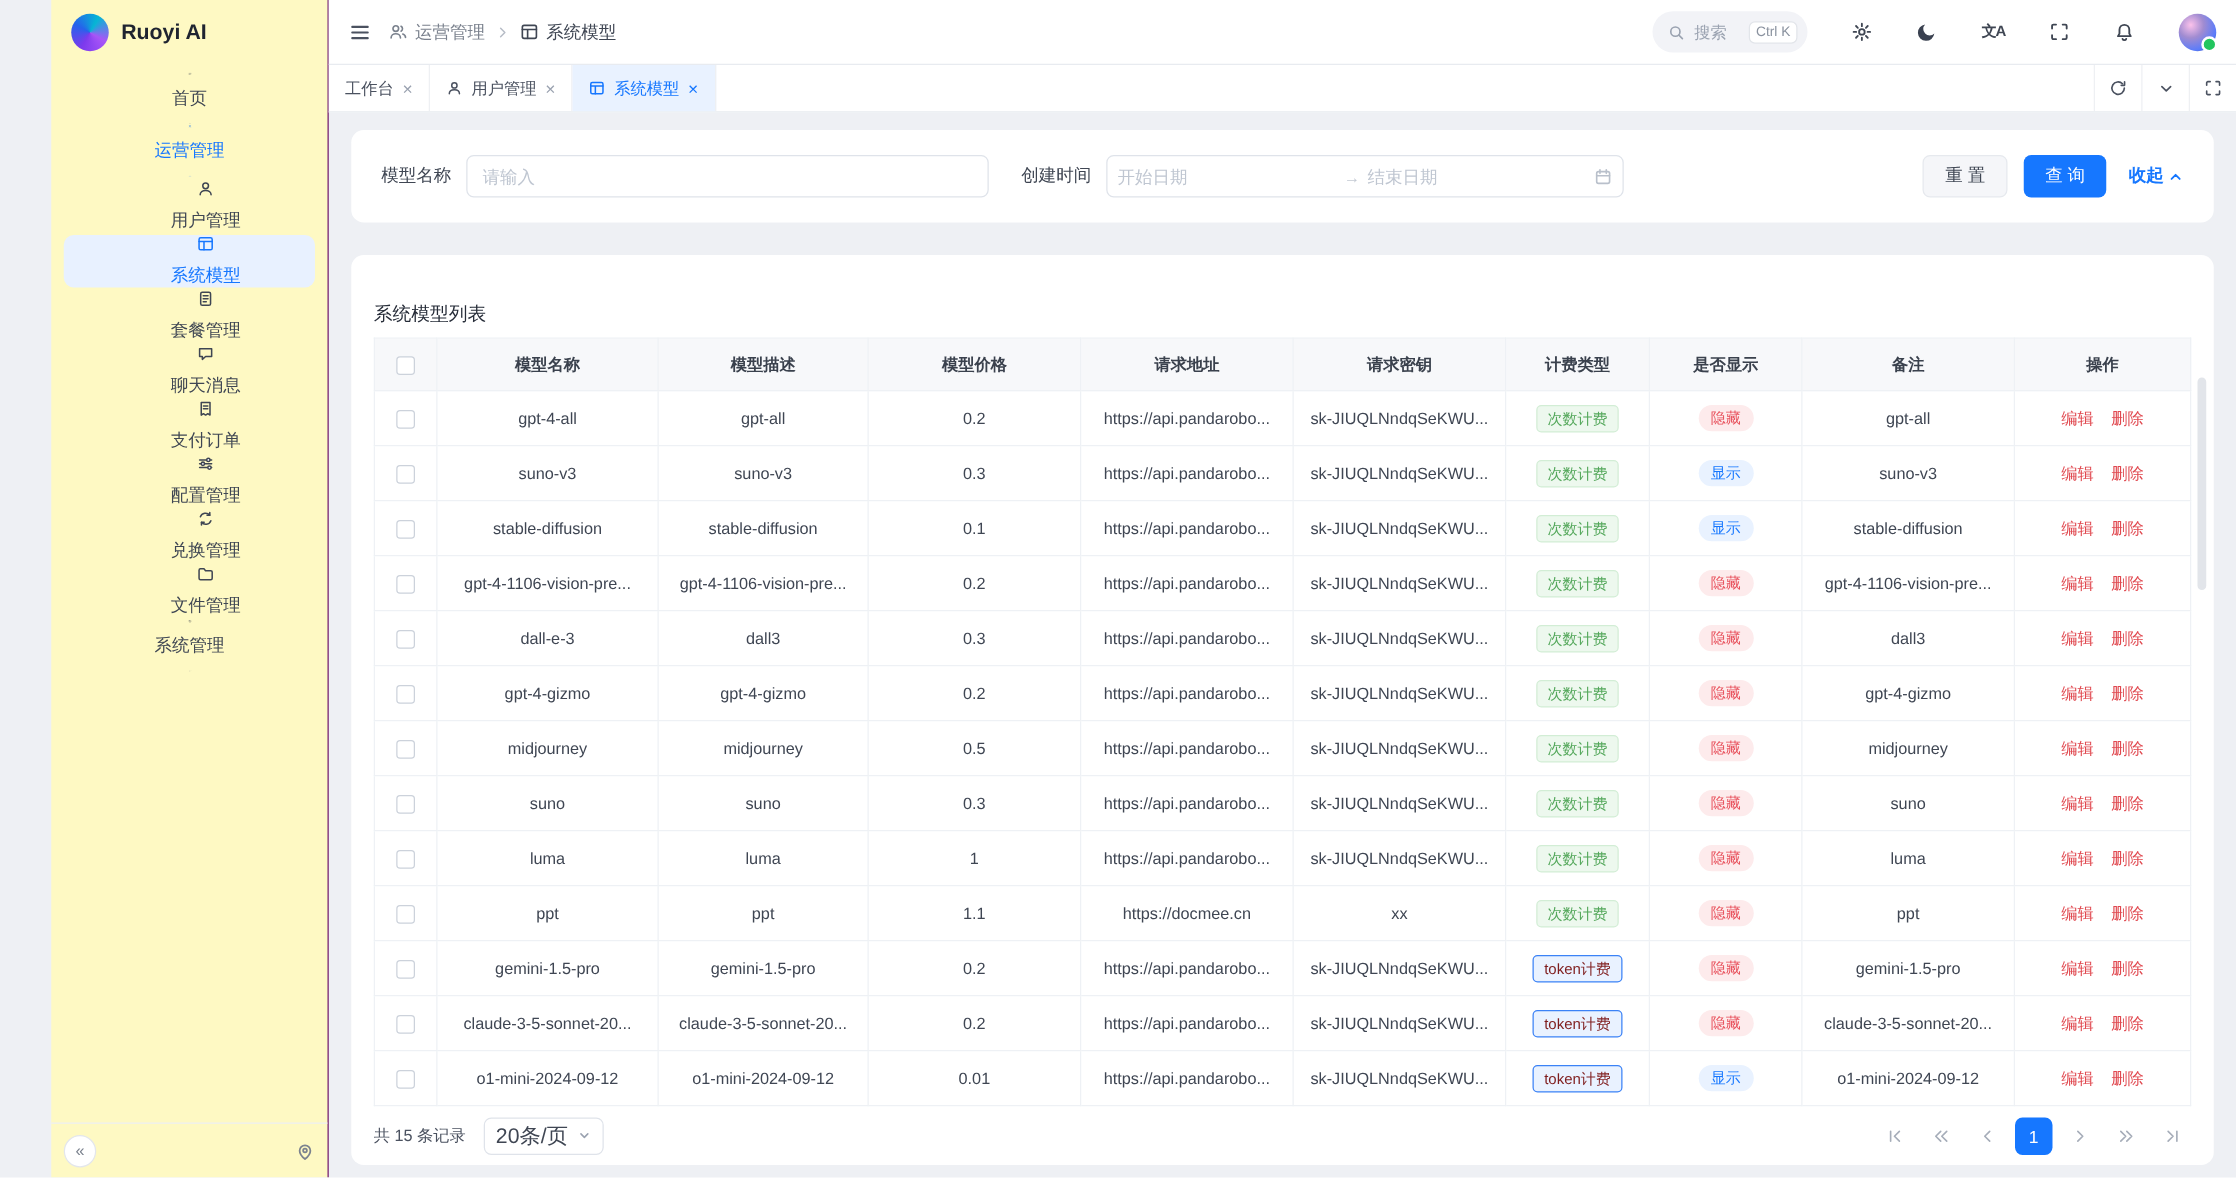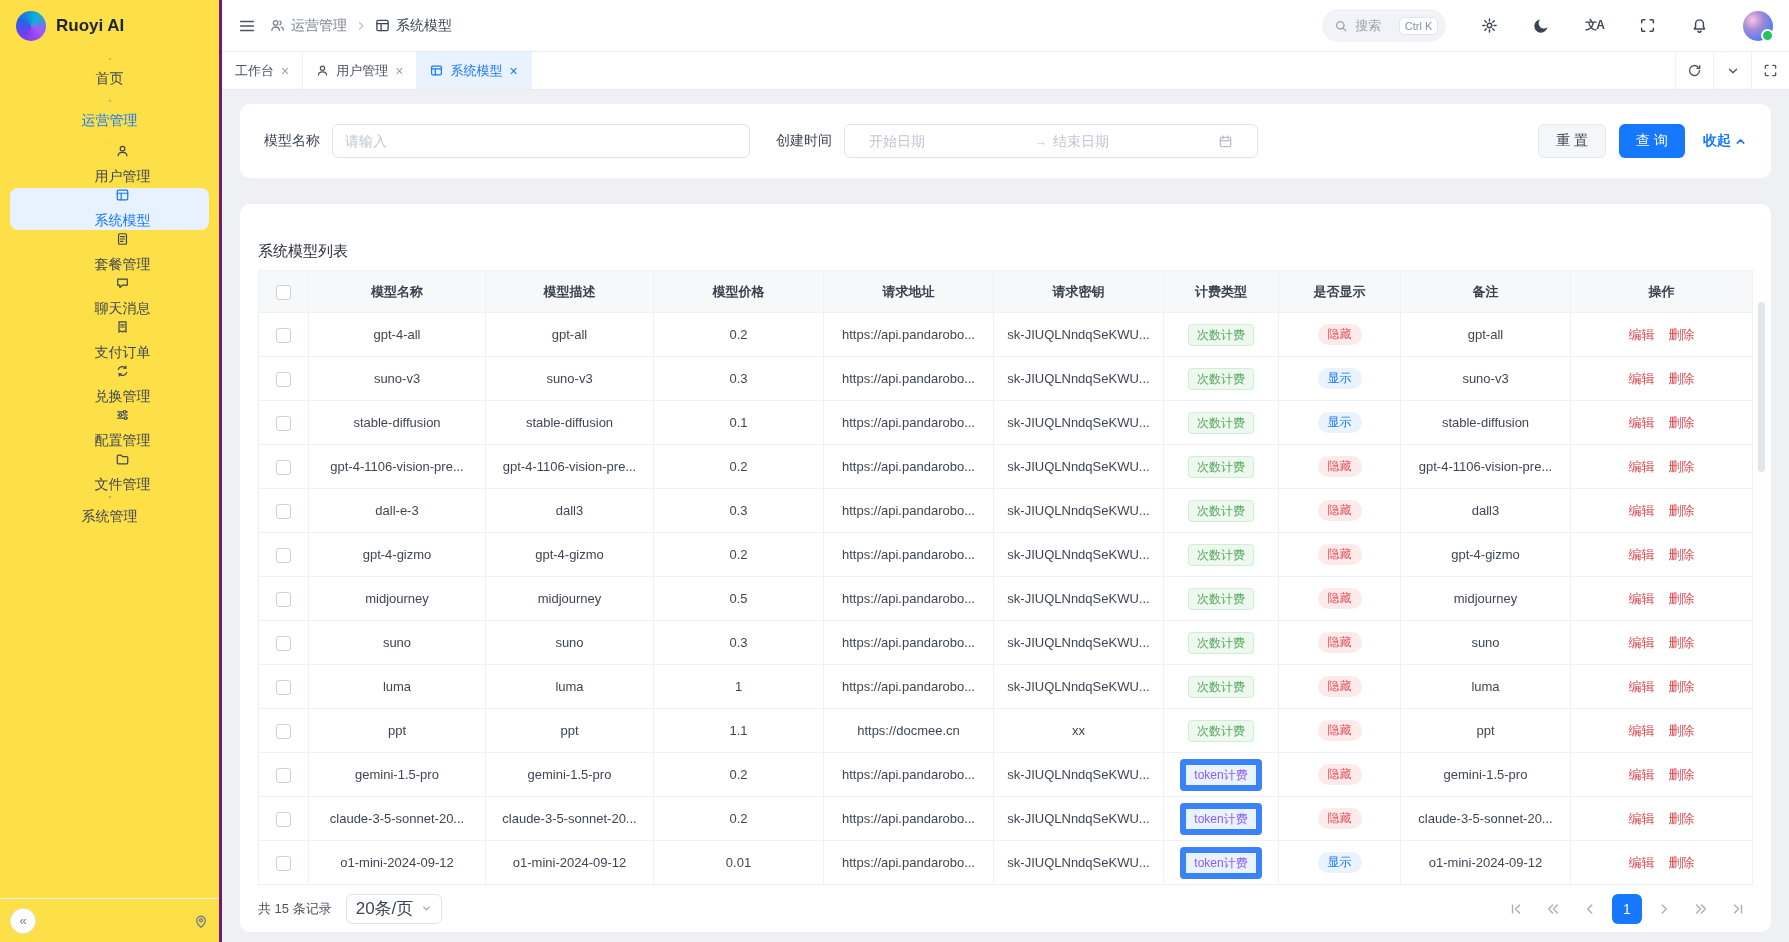"Ruoyi AI" .sidebar { background: #fde047 -> #fef9c3; border-right: 3px solid #701a75 -> 1px solid #701a75; margin-left: none -> 41px }
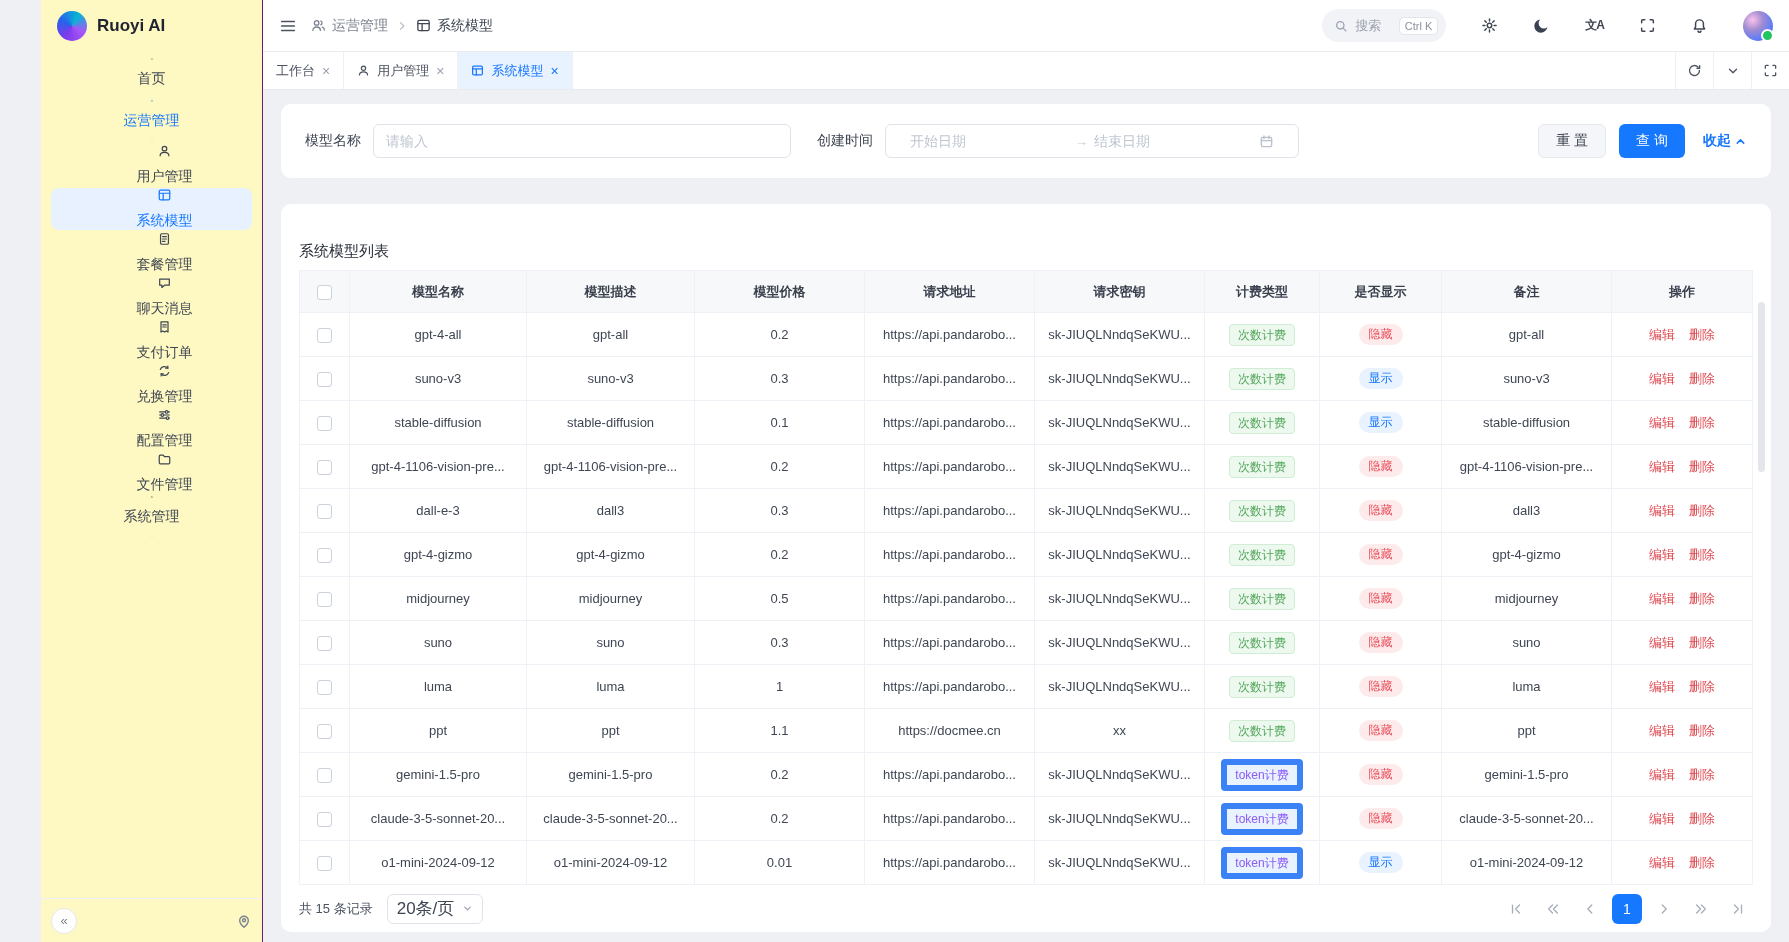"开始日期" .date-range { padding: 0 24px -> 0 8px }
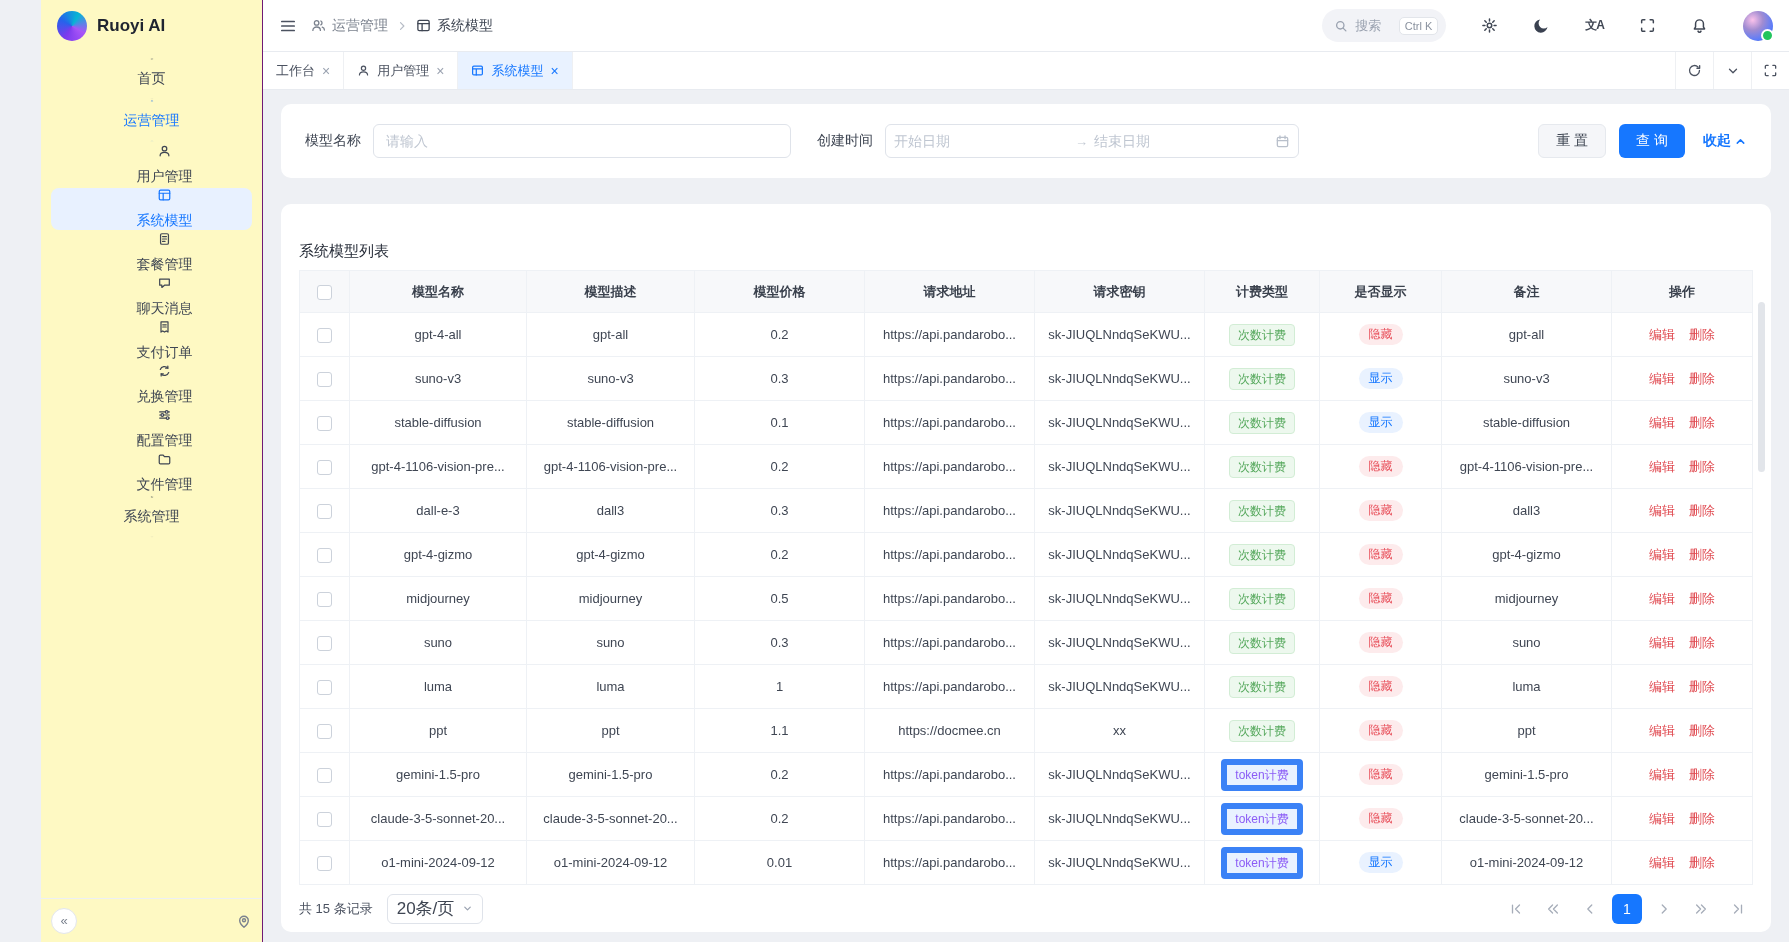"兑换管理" div.mi { order: before "配置管理" -> after "配置管理" }
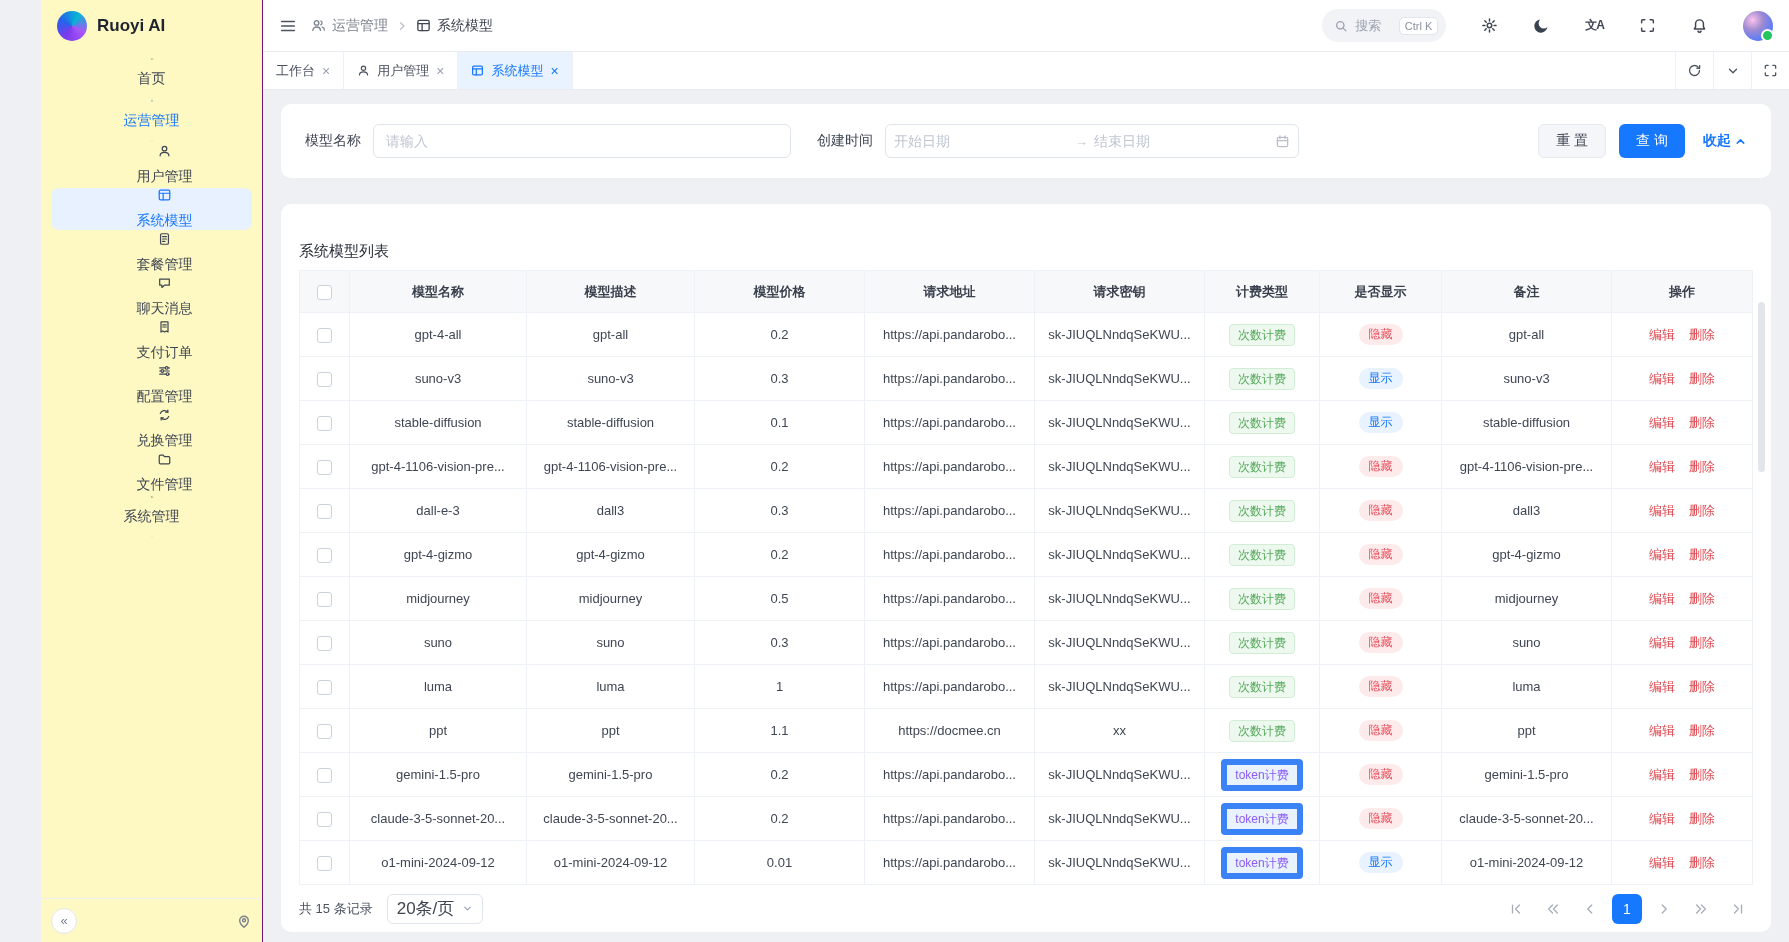"token计费" .tag-blue { border: 6px solid #3b82f6 -> 1px solid #3b82f6; color: #8b5cf6 -> #7f1d1d }
